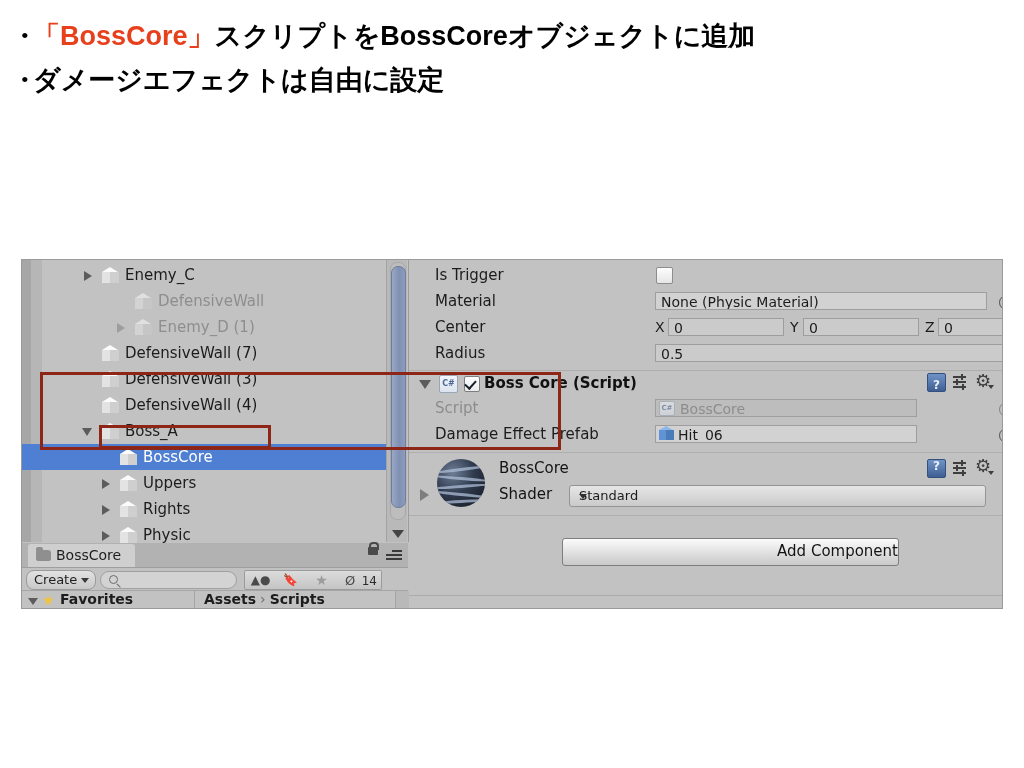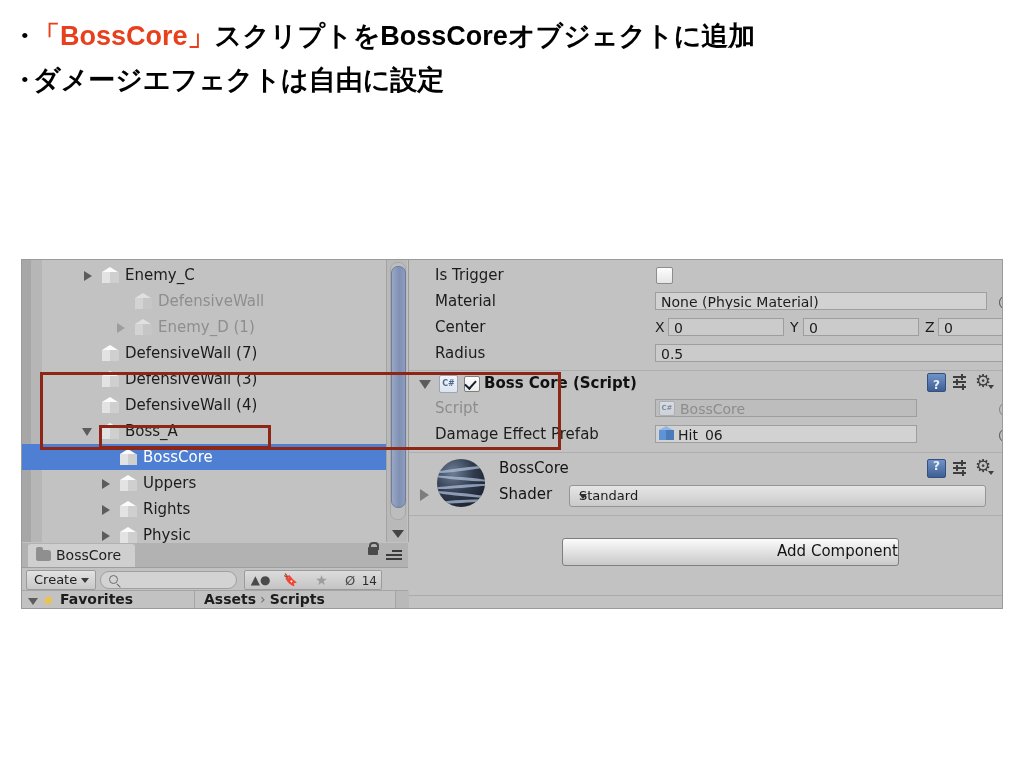"Create" .create-btn { border-radius: 2px -> 8px }
